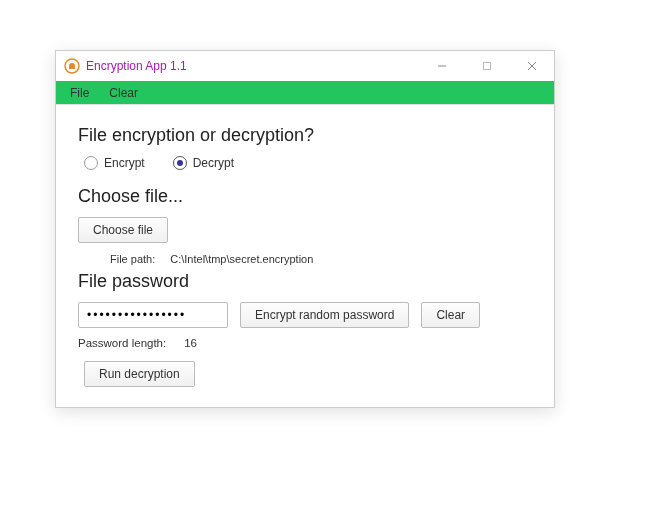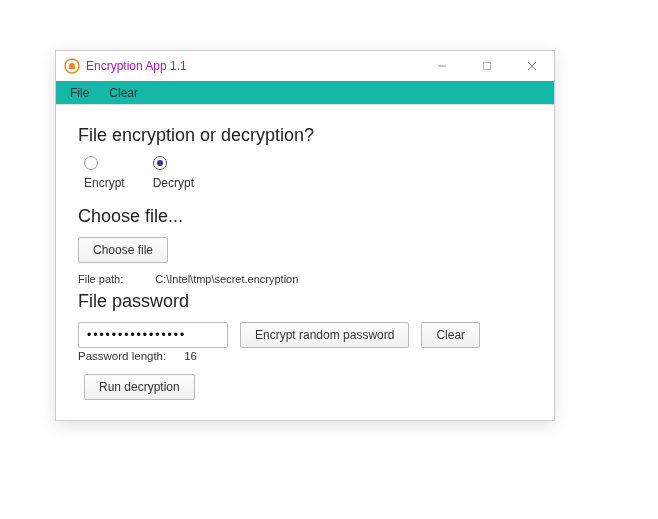"File" .menubar { background: #14b8a6 -> #22c55e }
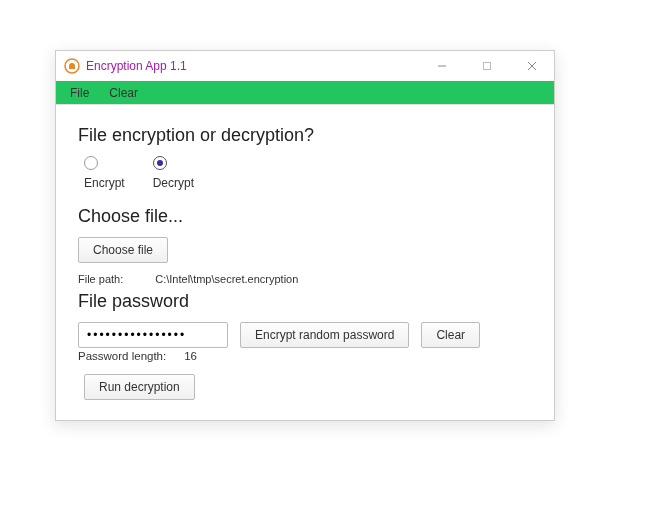"Encrypt" .radio { align-items: flex-start -> flex-end; flex-direction: column -> none }
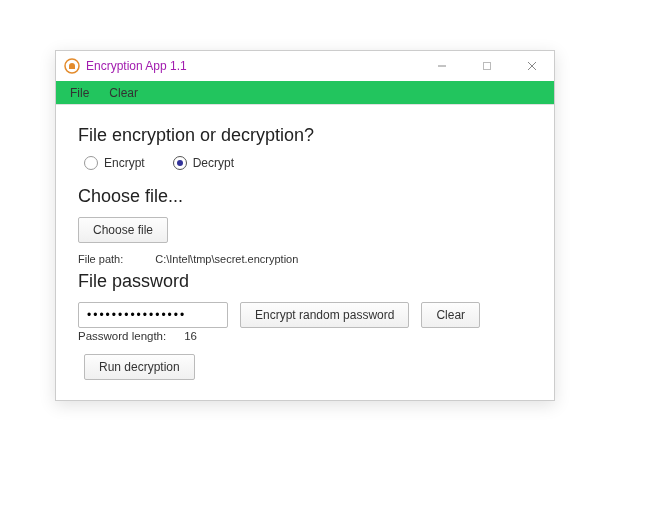"File path:" .filepath-row { gap: 32px -> 15px; margin-left: none -> 32px }
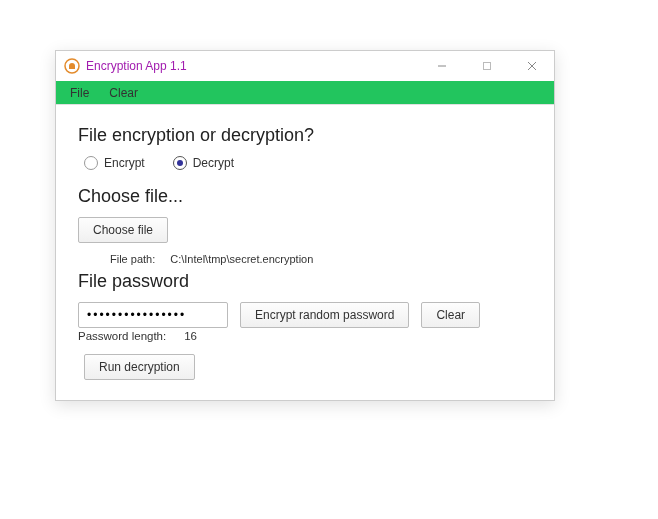"Password length:" .len-row { margin-top: 2px -> 9px }
